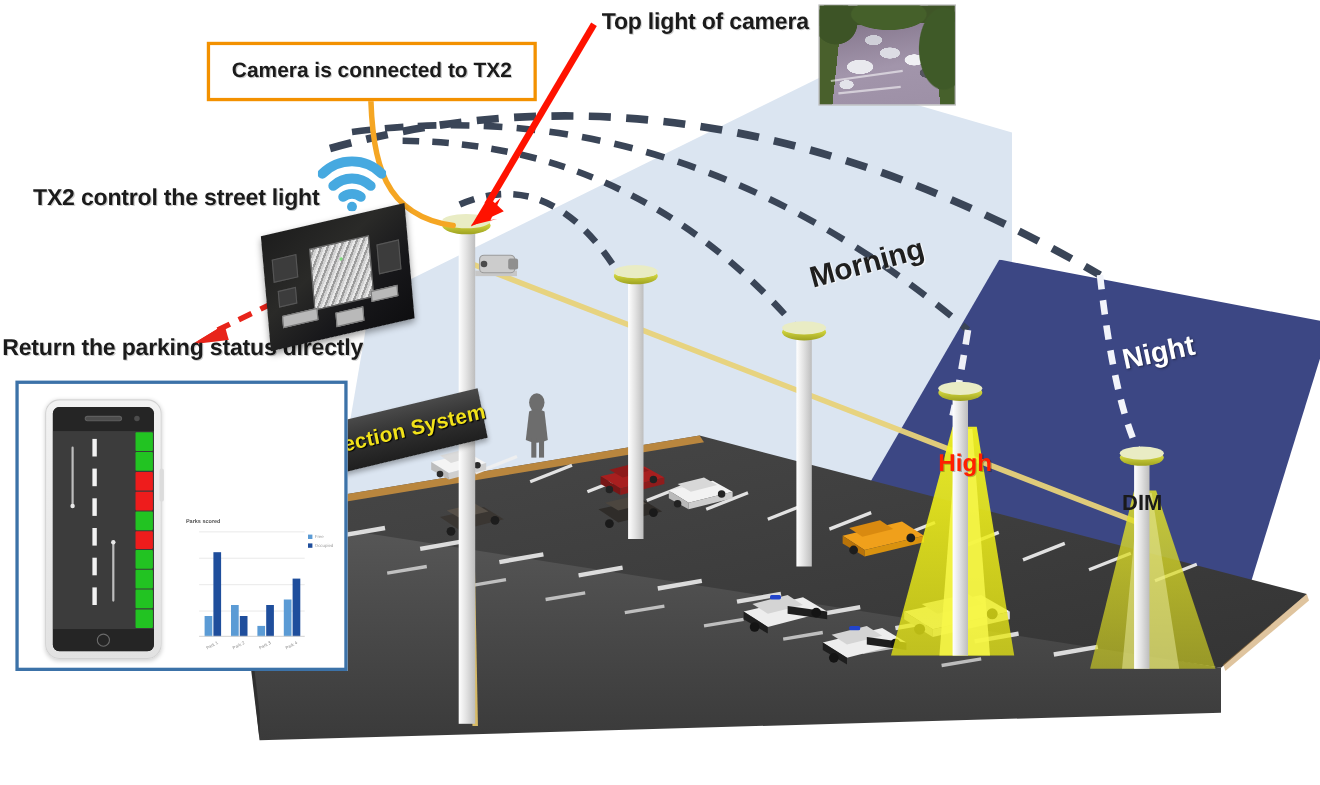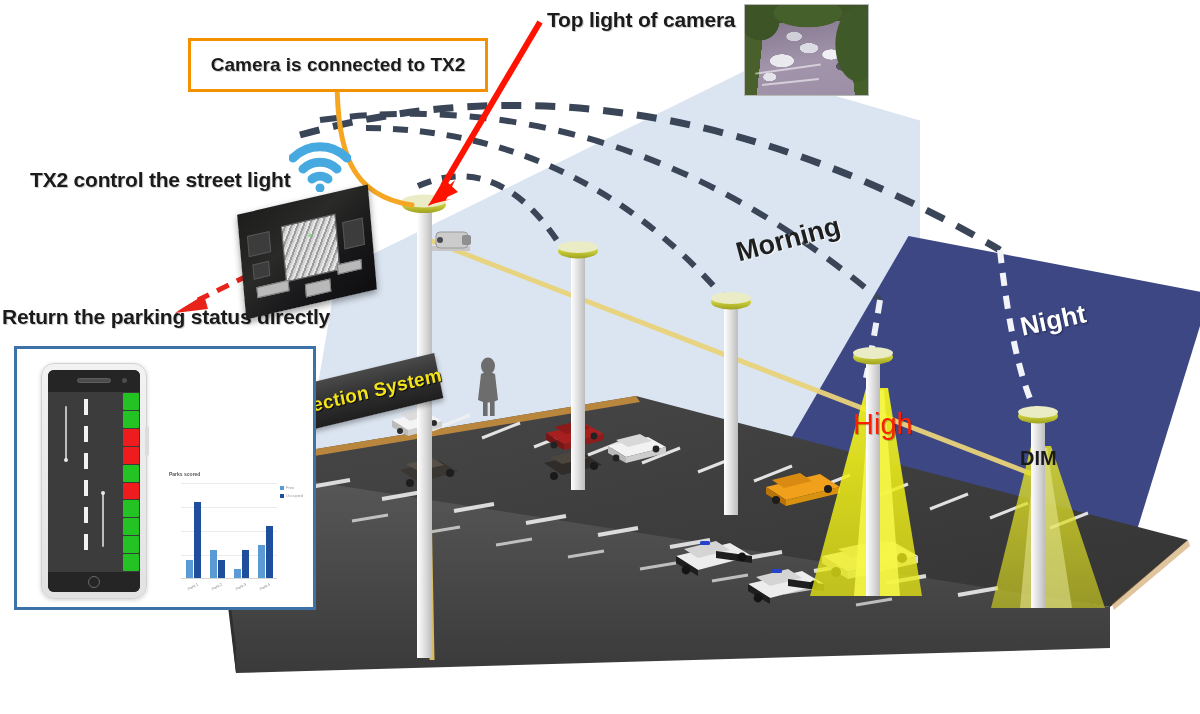"High" #high-label { font-size: 29px -> 22px; font-weight: normal -> bold }
